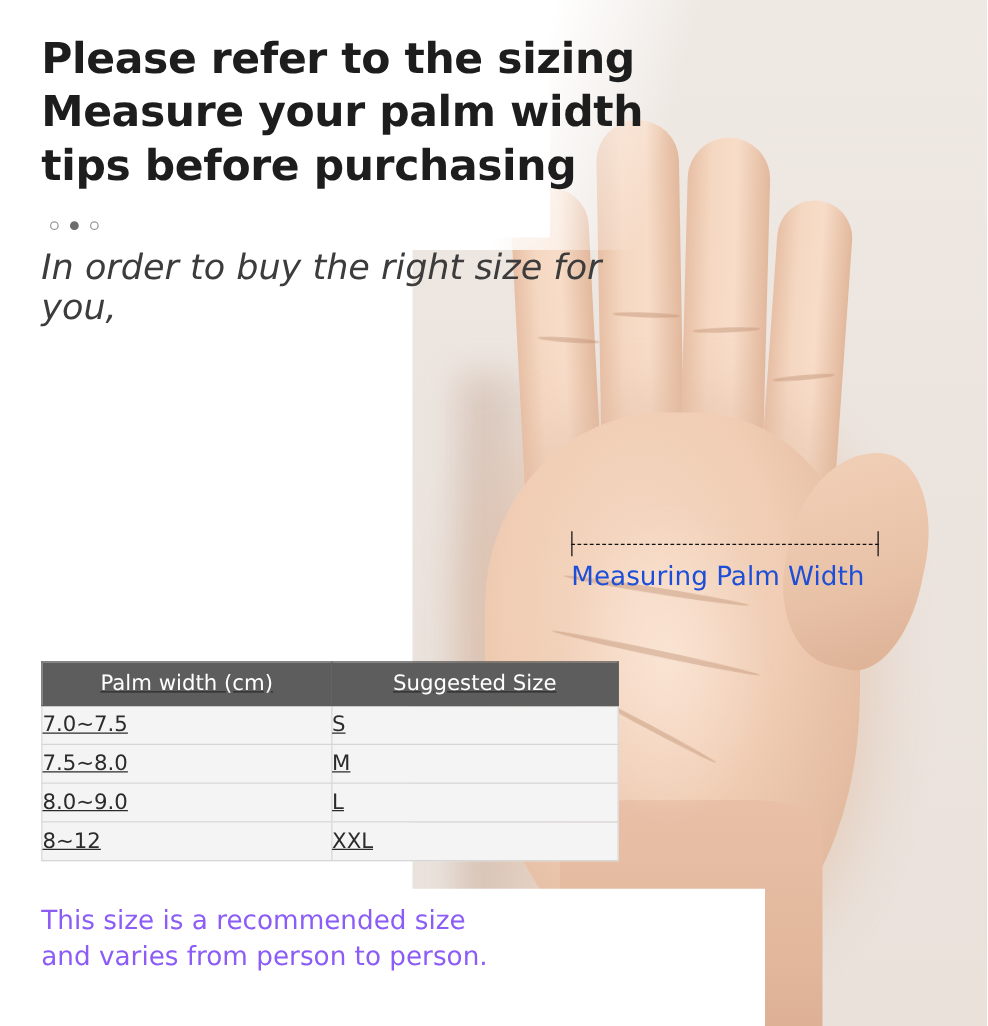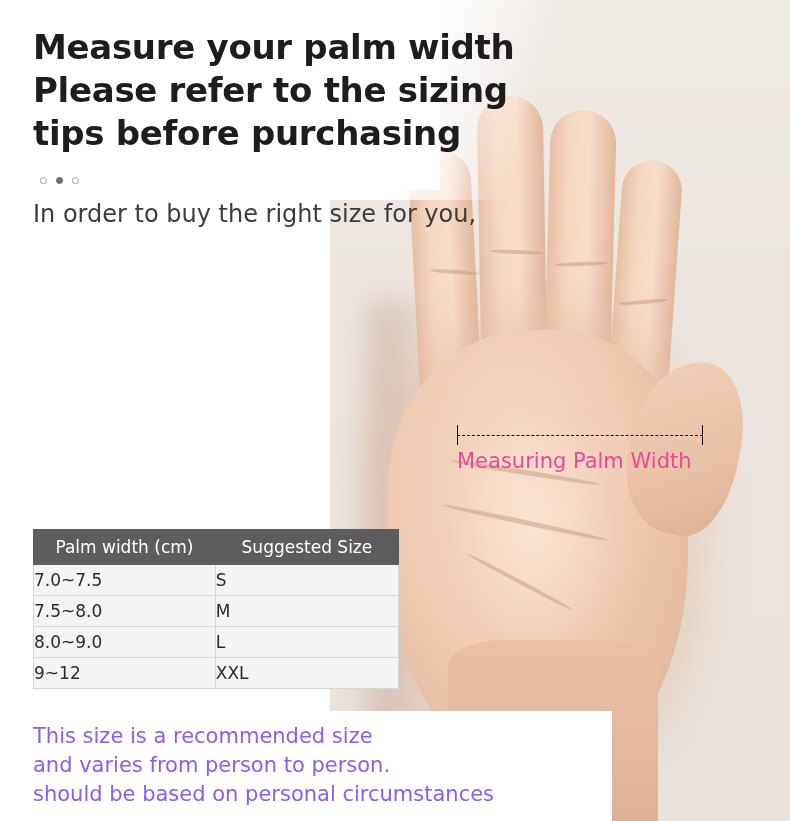"Measure your palm width" div { order: before "Please refer to the sizing" -> after "Please refer to the sizing" }
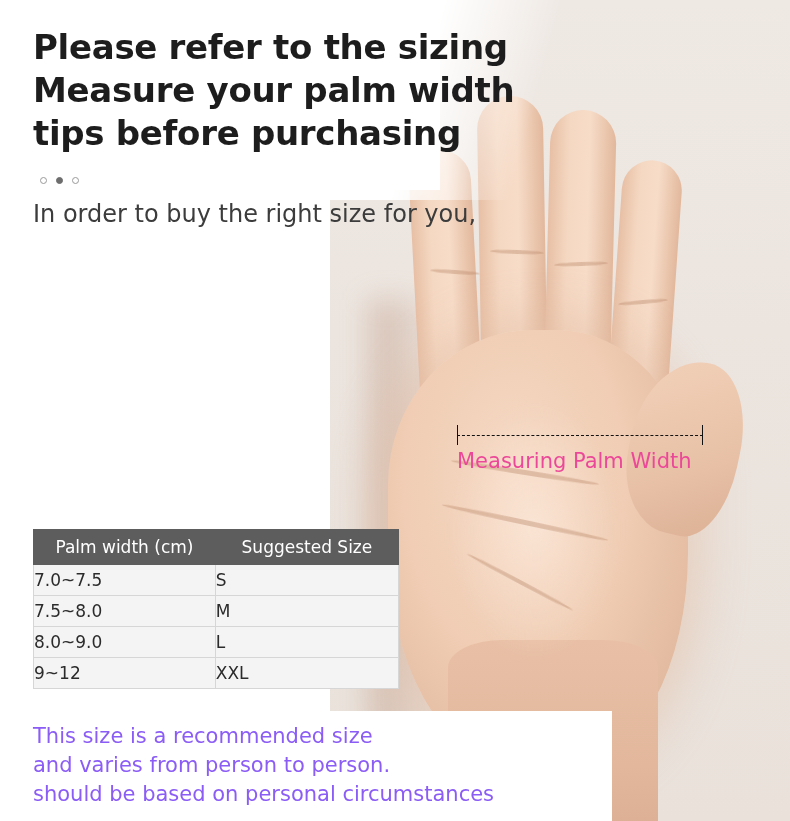"In order to buy the" #subhead { font-size: 24px -> 28px; font-style: none -> italic }
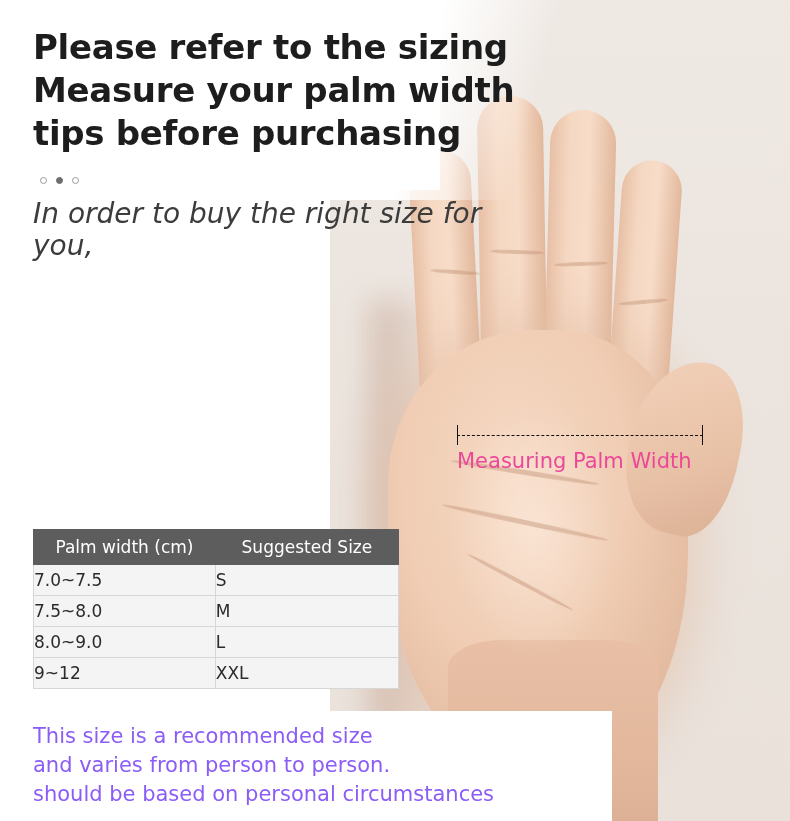"Measuring Palm Width" #measure-label { color: #ec4899 -> #1d4ed8 }
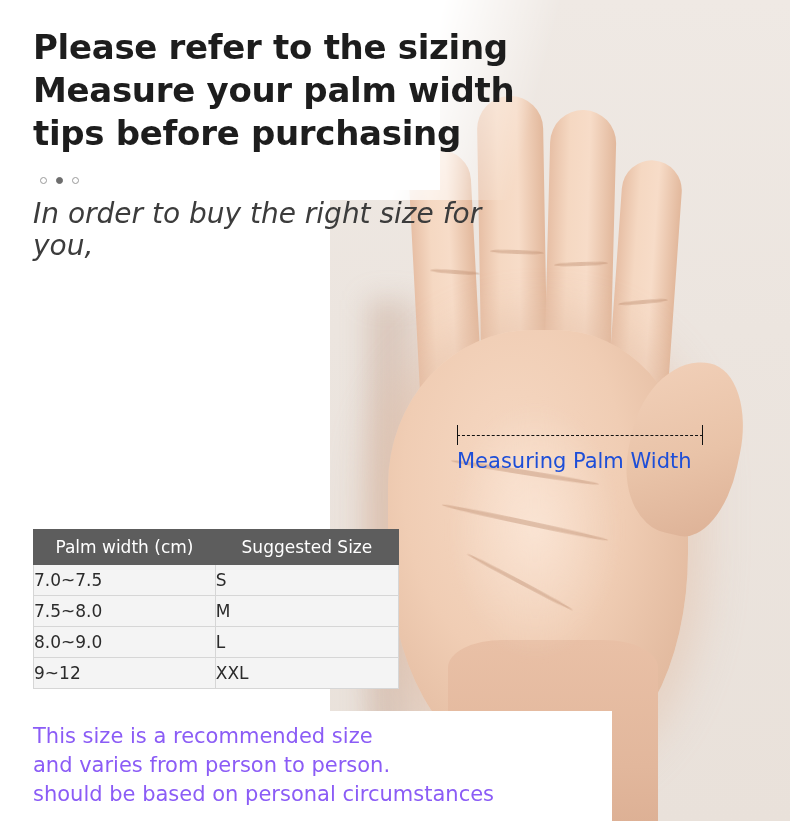"Palm width (cm)" #size-table { text-decoration: none -> underline; width: 366px -> 462px }
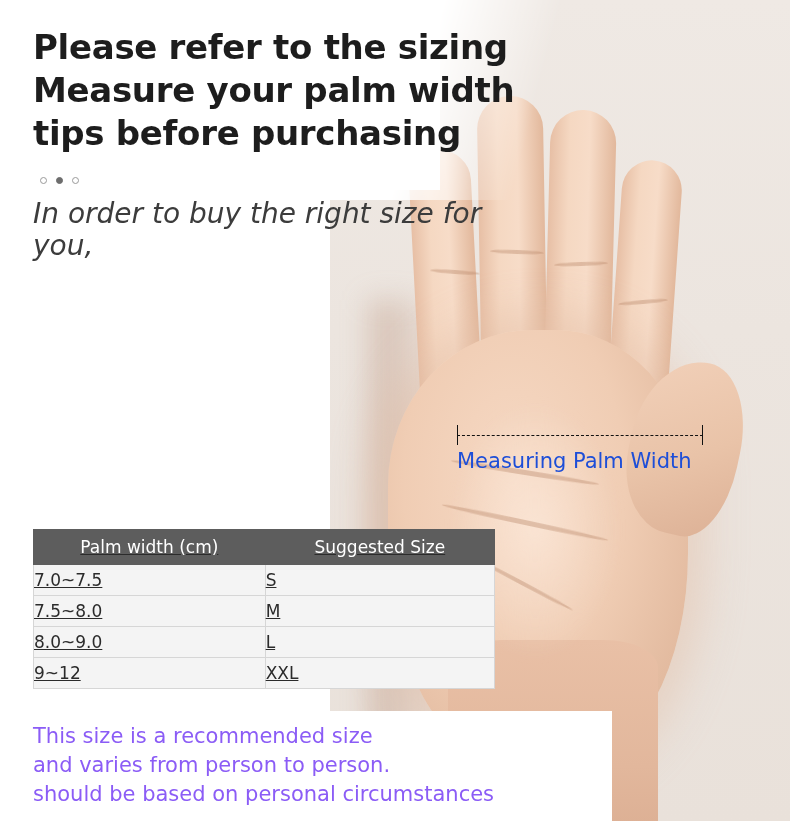"9~12" td { text: 9 -> 8 }
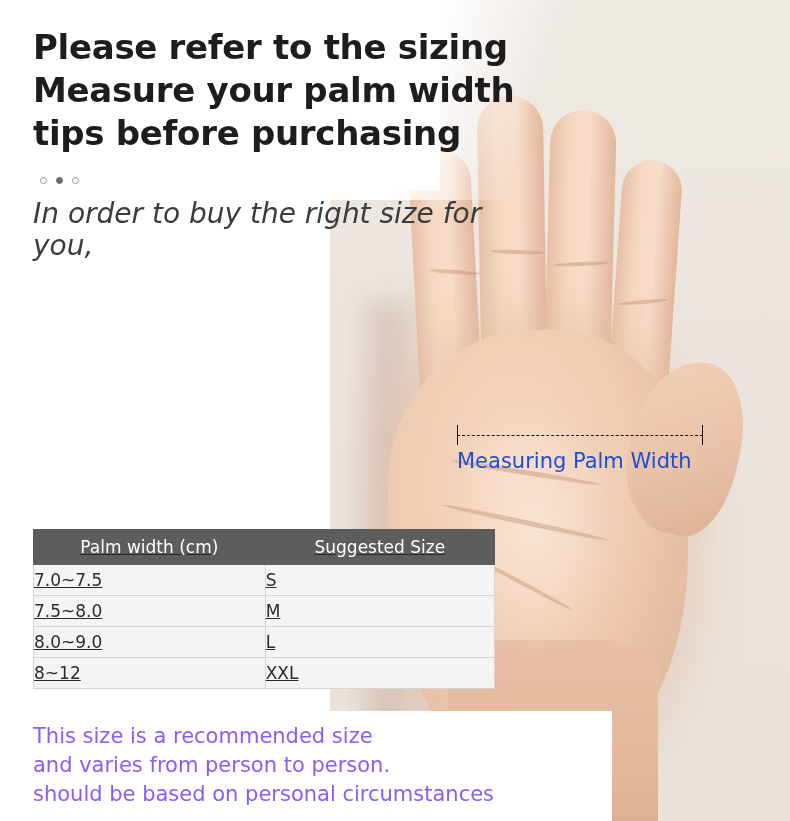"should be based on personal" div { html: <div>should be based on personal circumstances</div> -> none }
